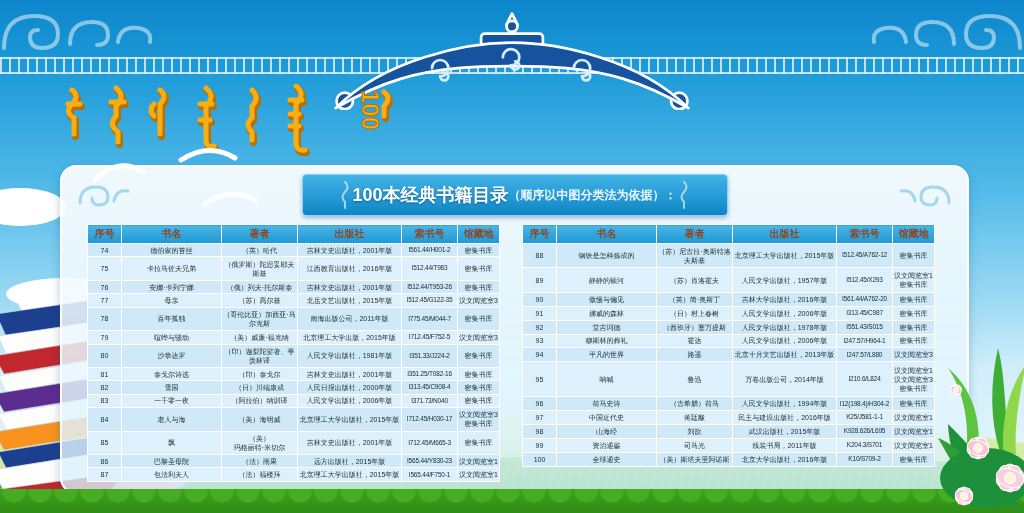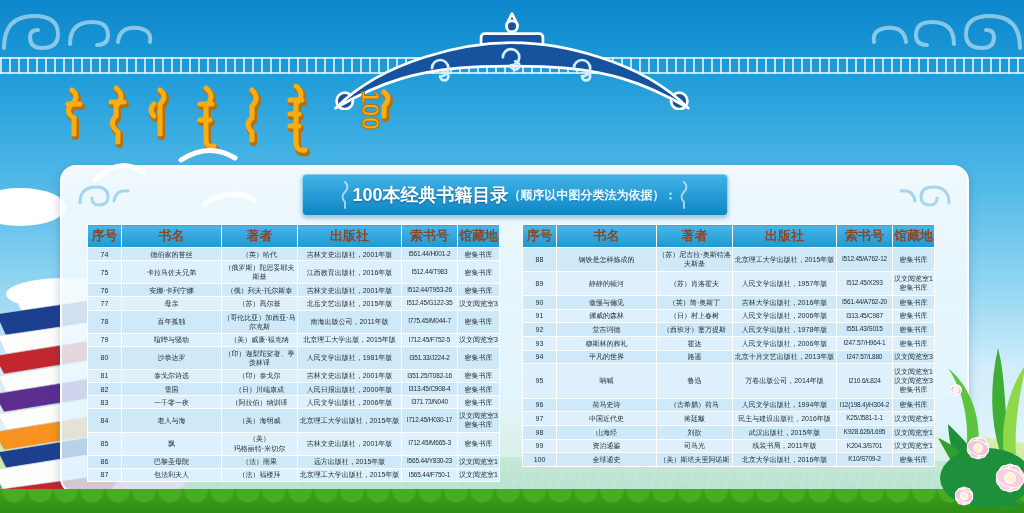"序号" .book-table th { font-size: 13px -> 10px }
